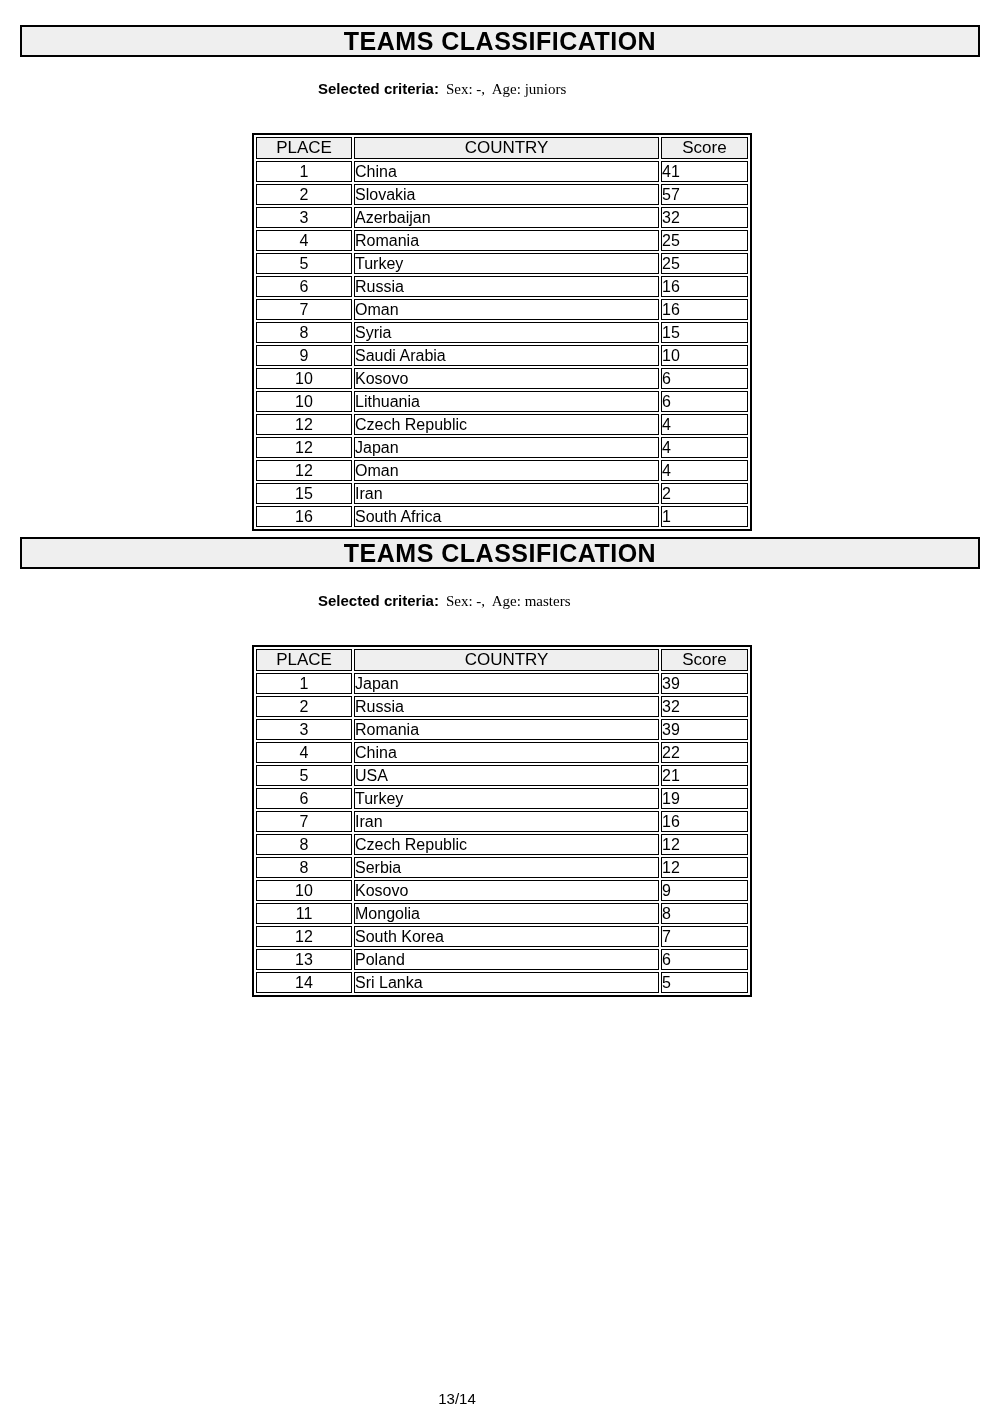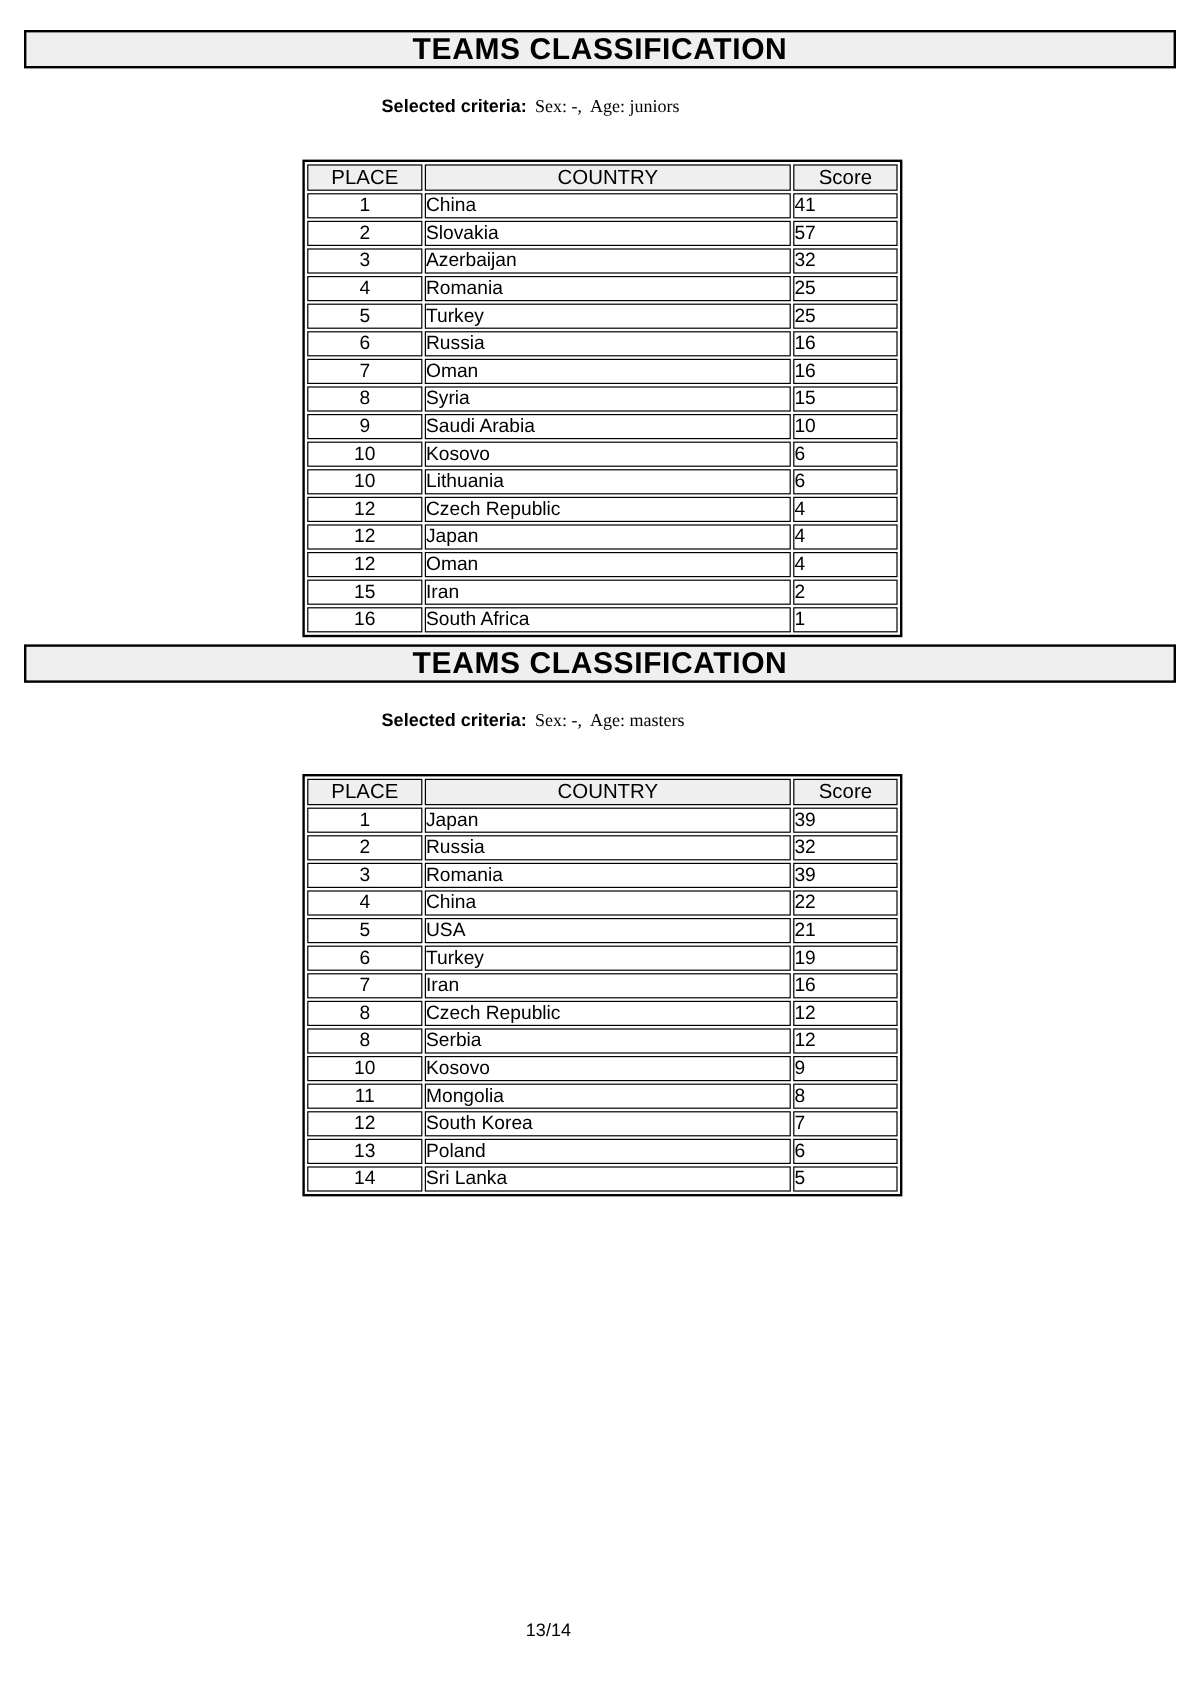"13/14" .footer { top: 1350px -> 1390px }
